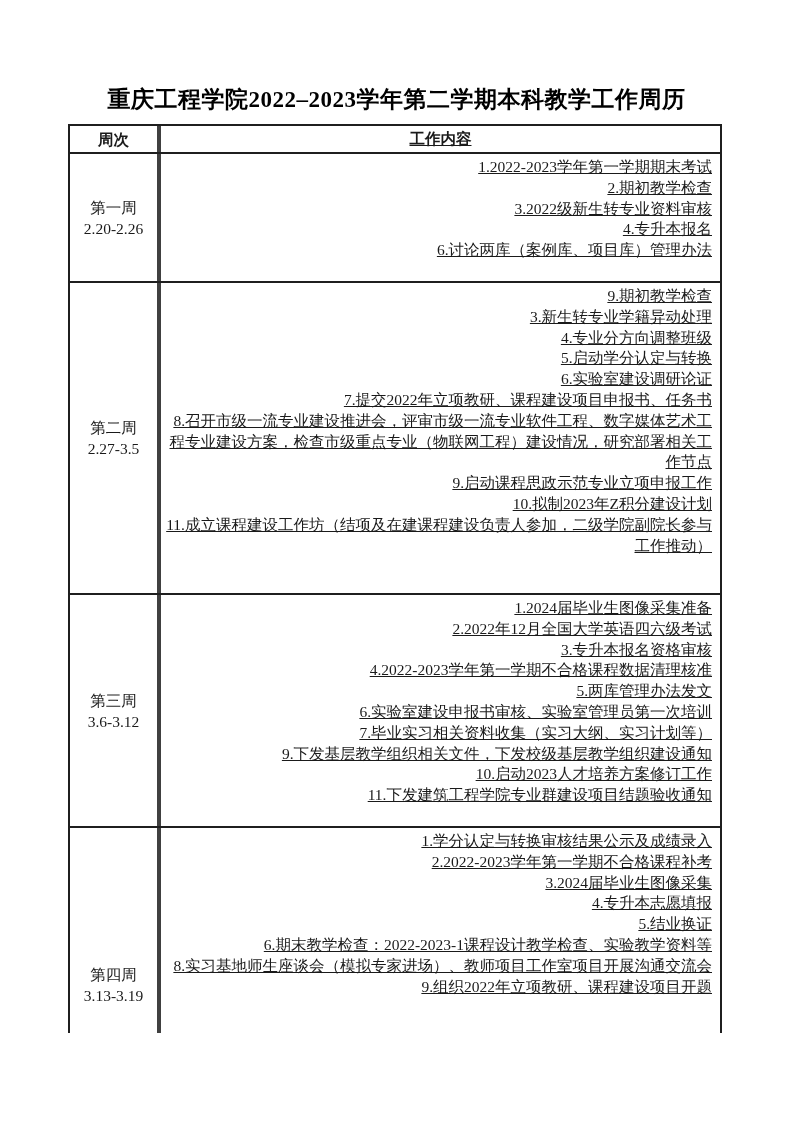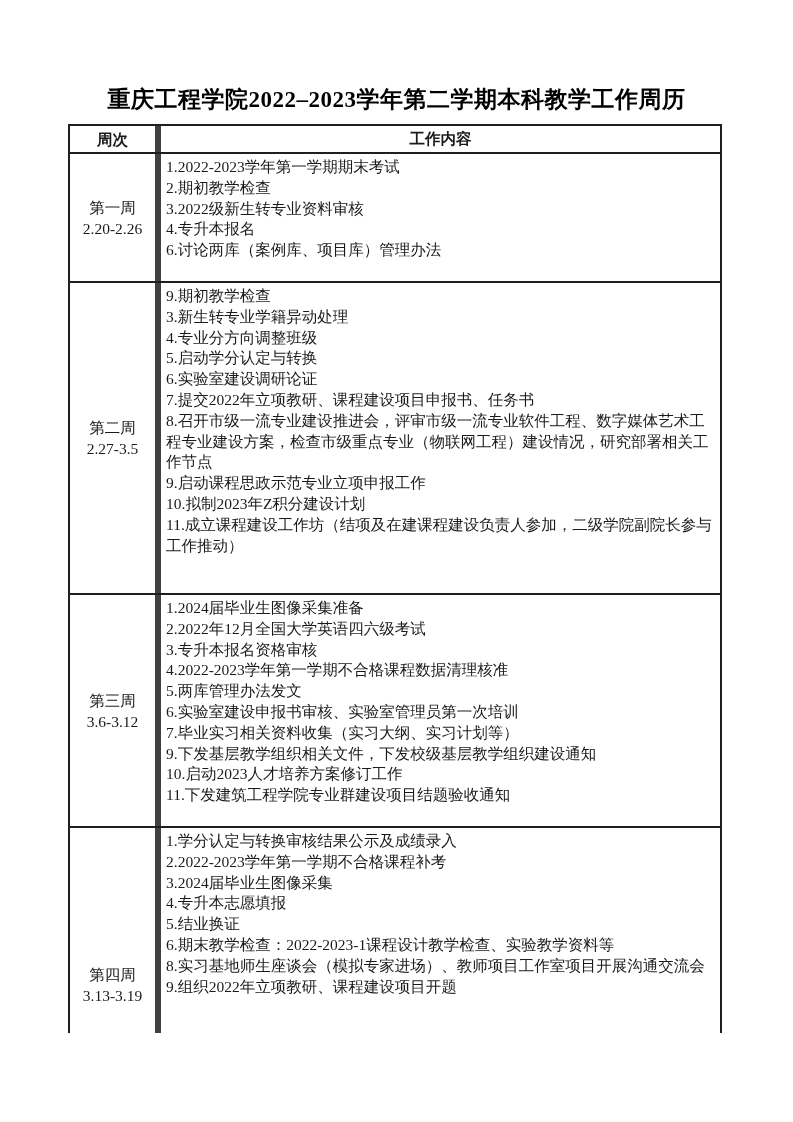"周次" .week-cell { border-right: 6px solid #404040 -> 4px solid #404040 }
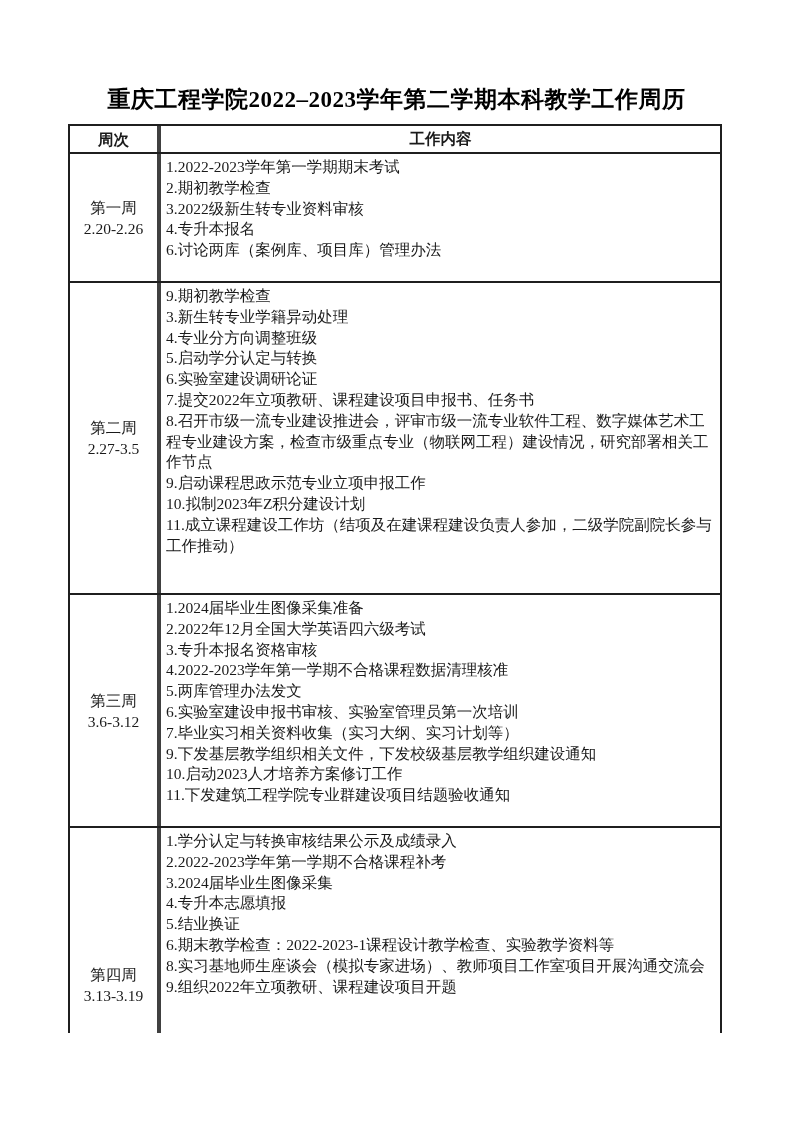"工作内容" .content-cell { text-decoration: none -> underline }
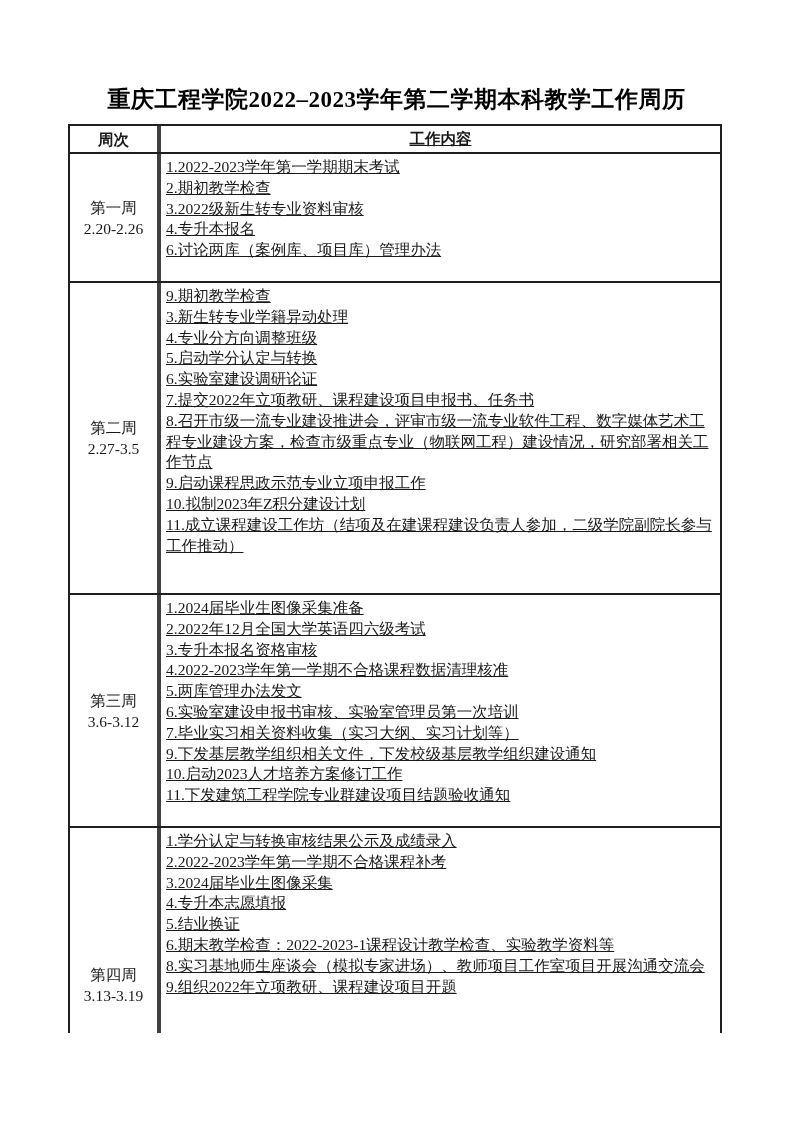"1.2022-2023学年第一学期期末考试" .item { text-align: none -> right }
